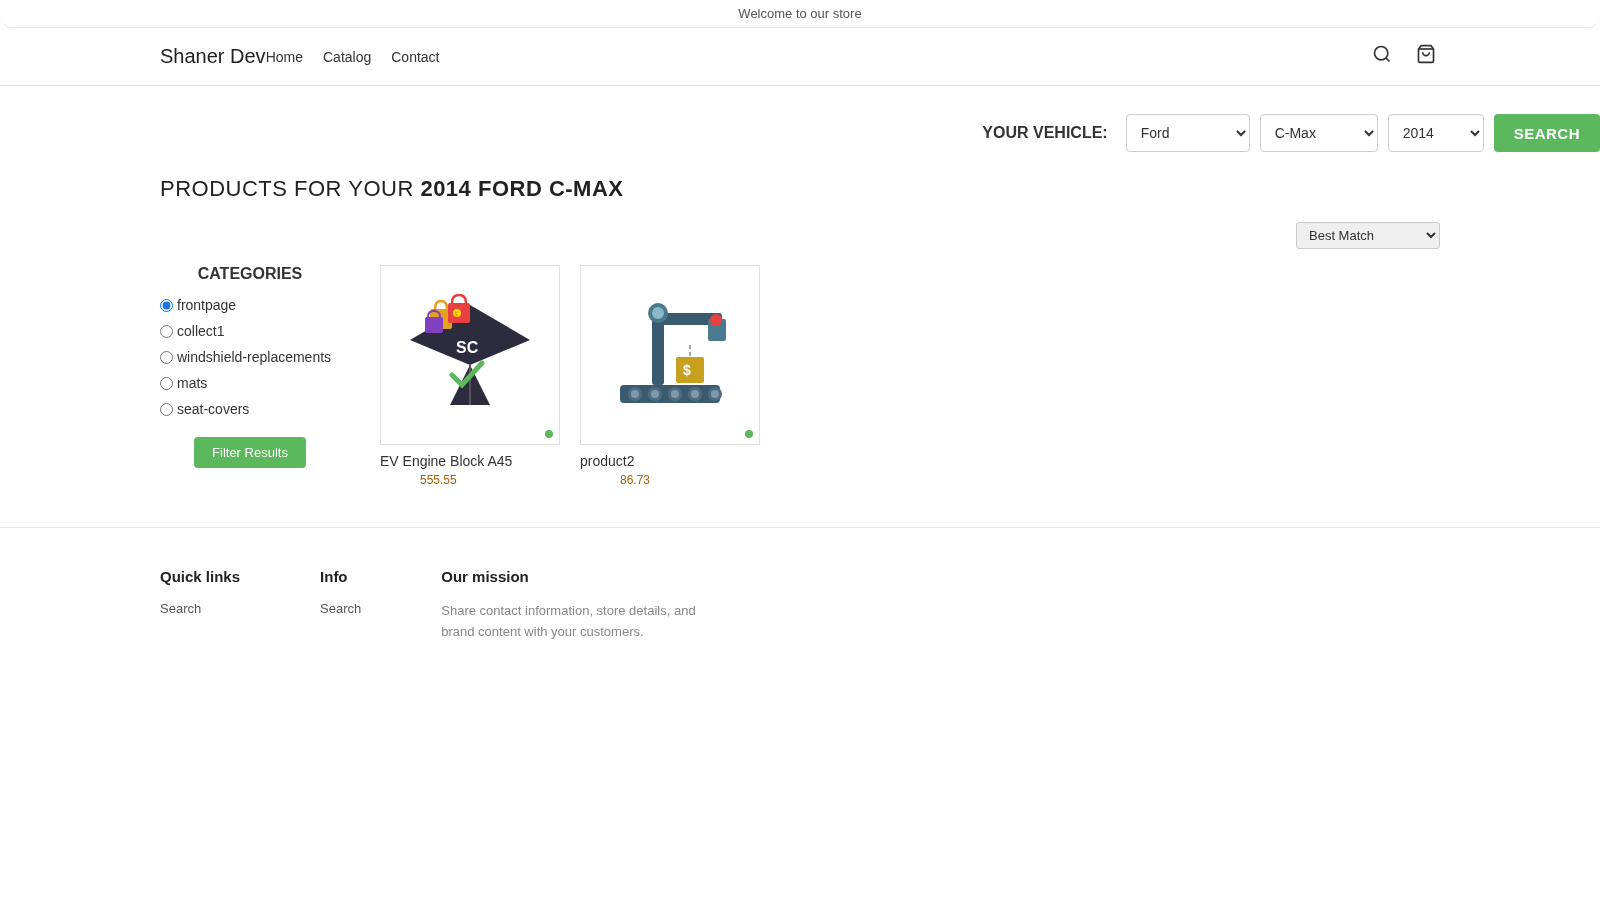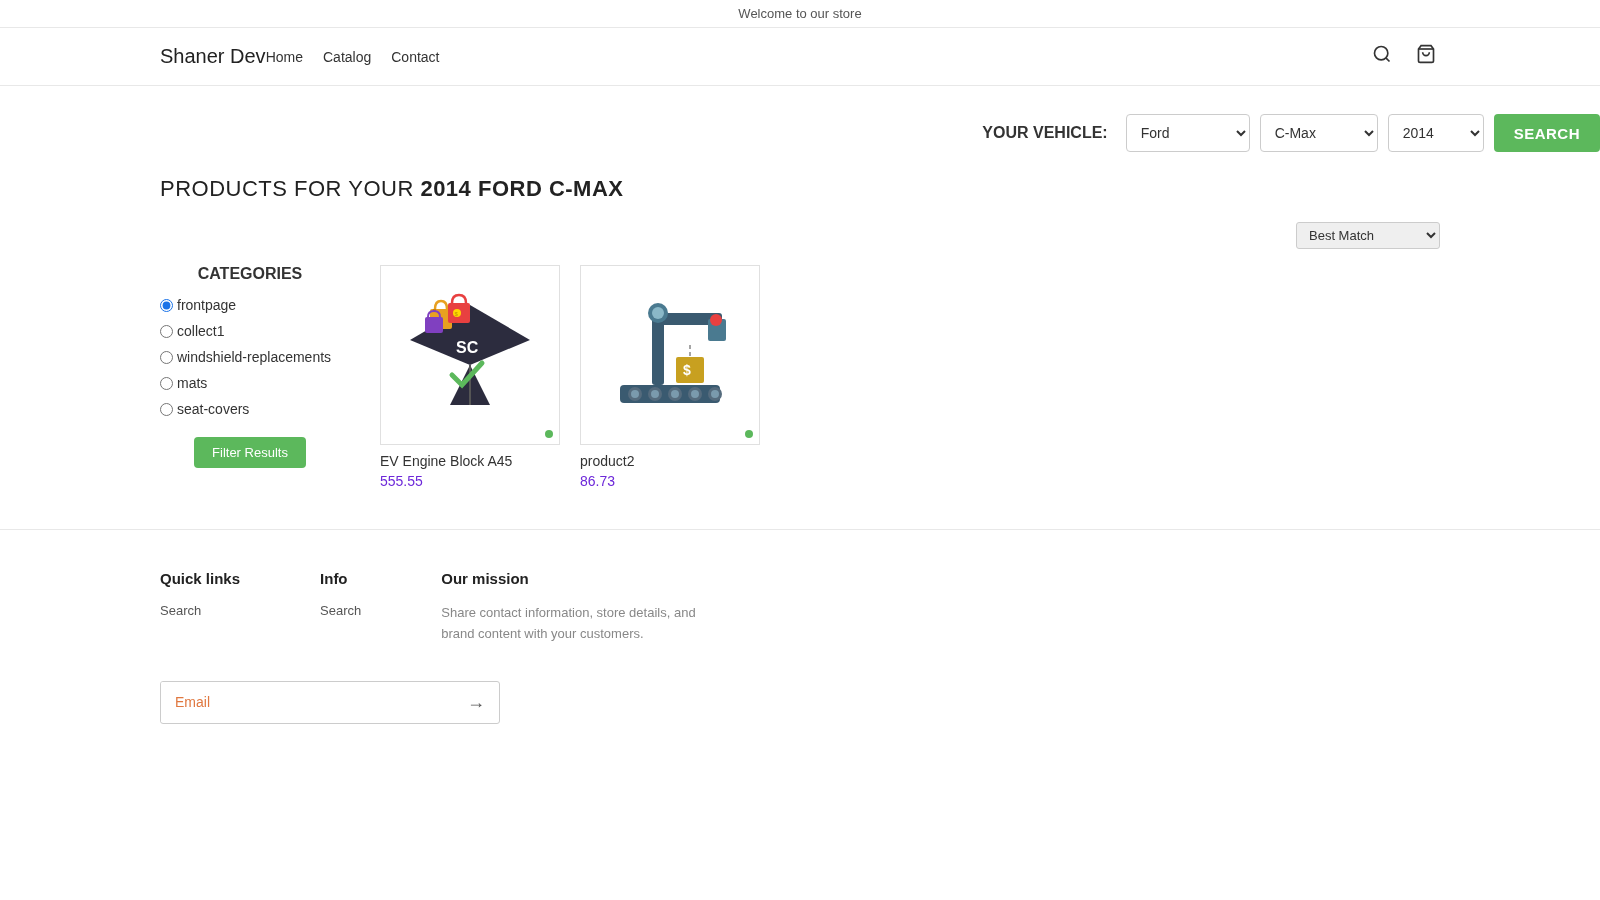"Welcome to our store" .top-bar { border-radius: none -> 13px }
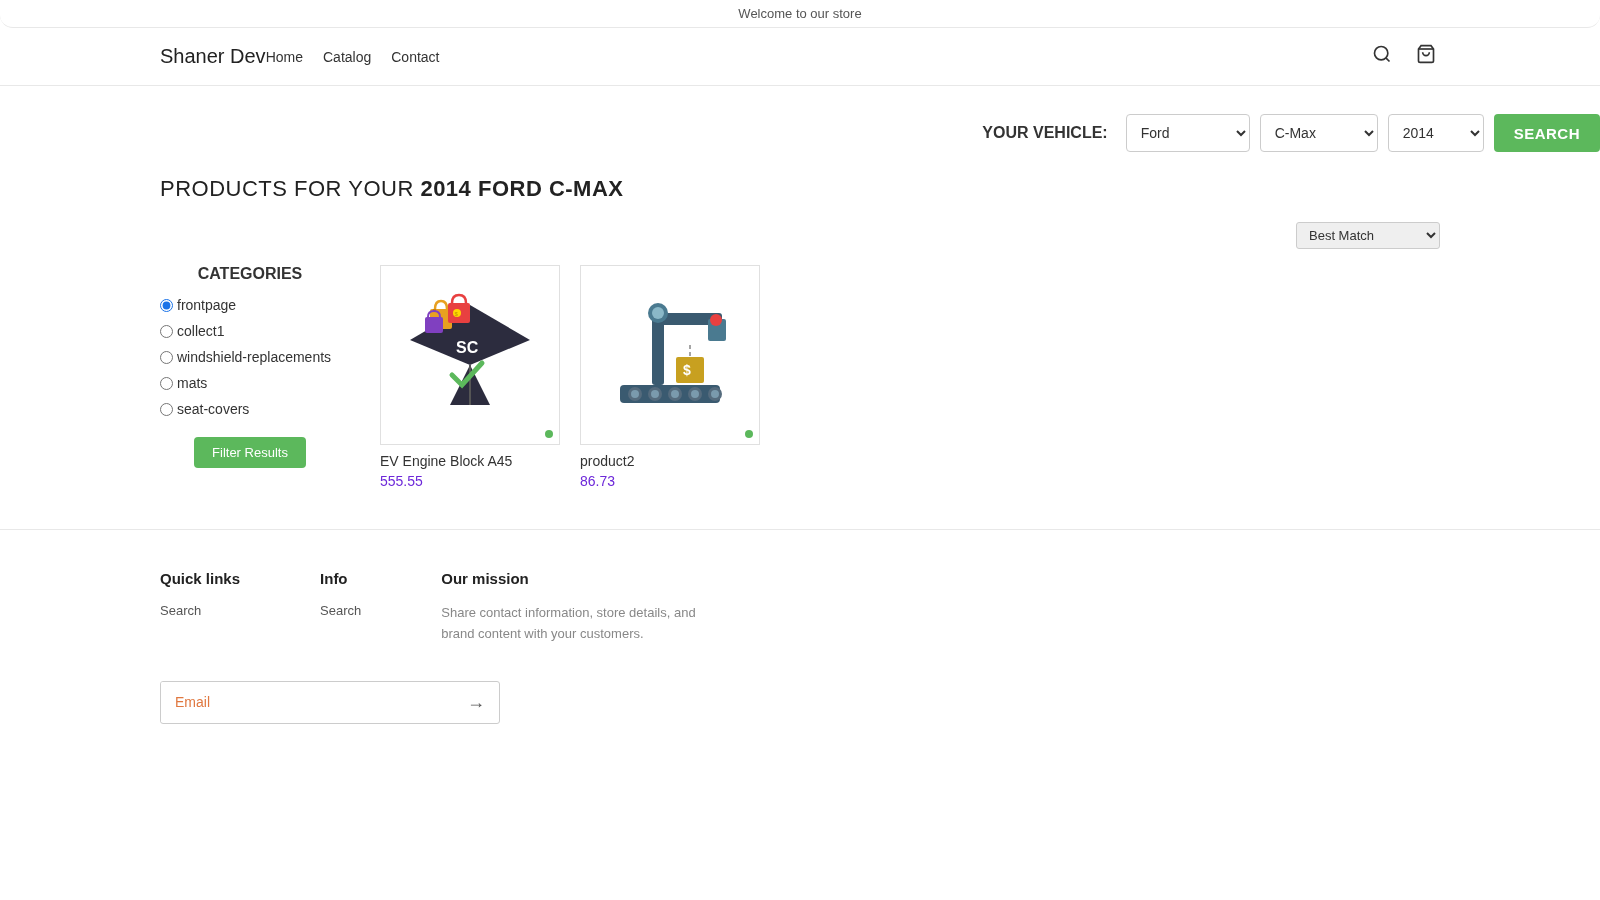"555.55" .product-price { color: #6d28d9 -> #a16207; font-size: 14px -> 12px; margin-left: none -> 40px }
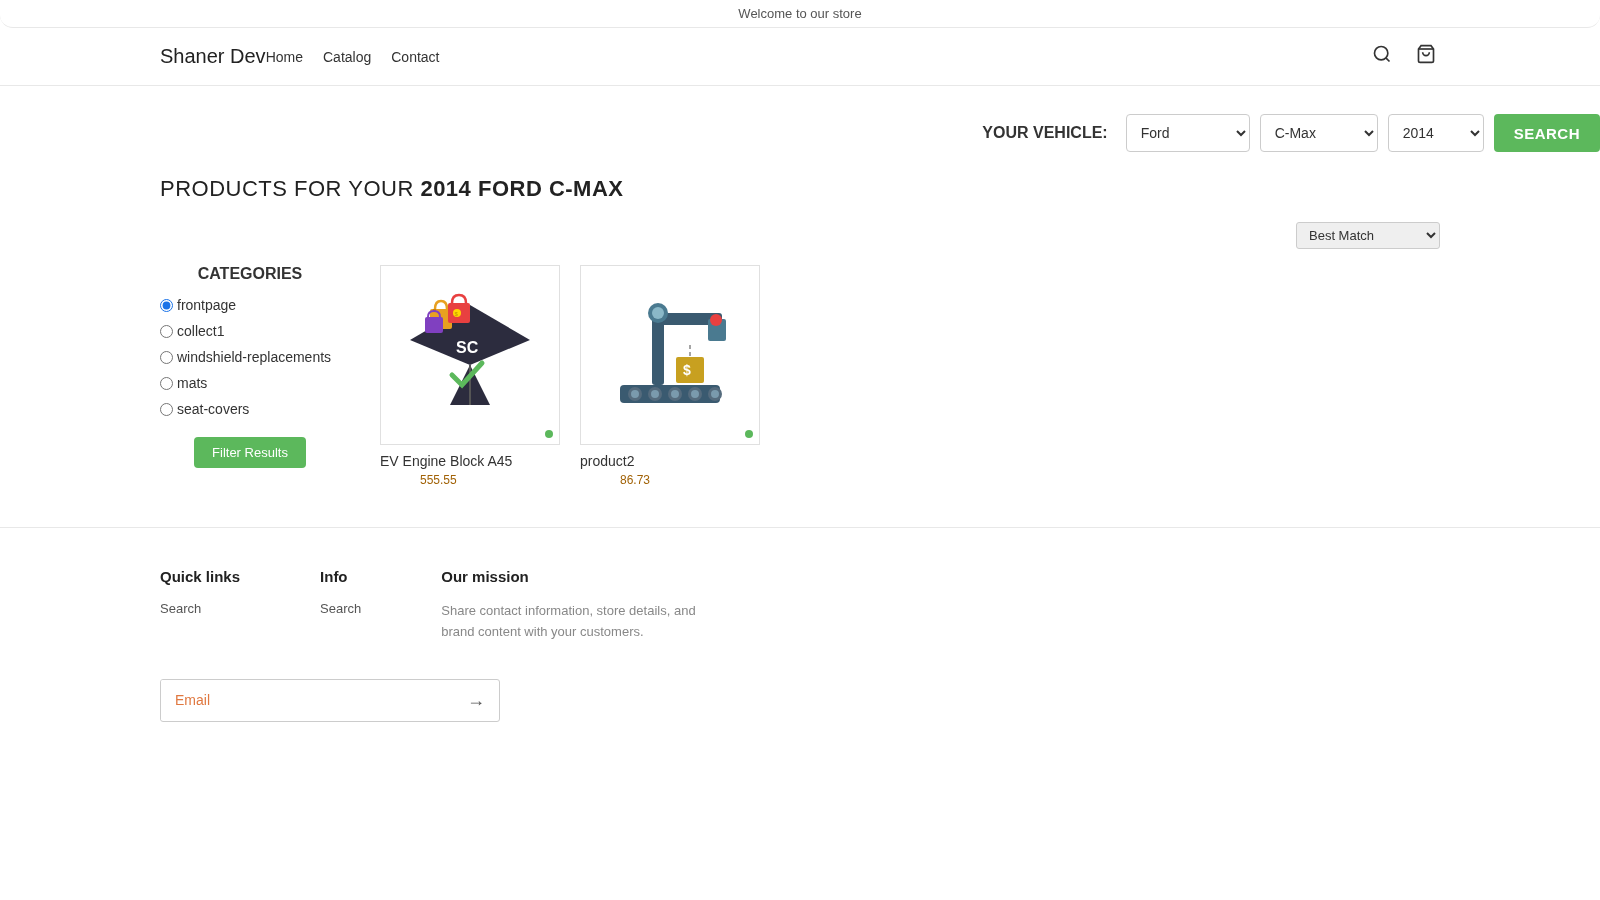"Email" div.email-form { html: <div> <input> <button>→</button> </div> -> none }
